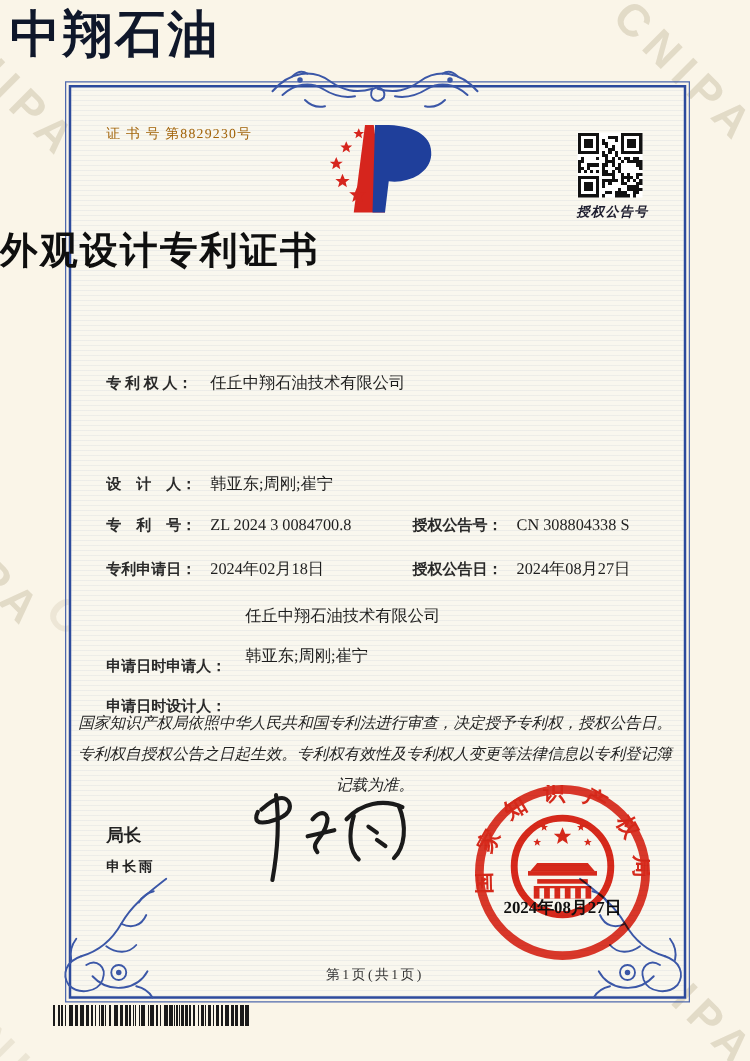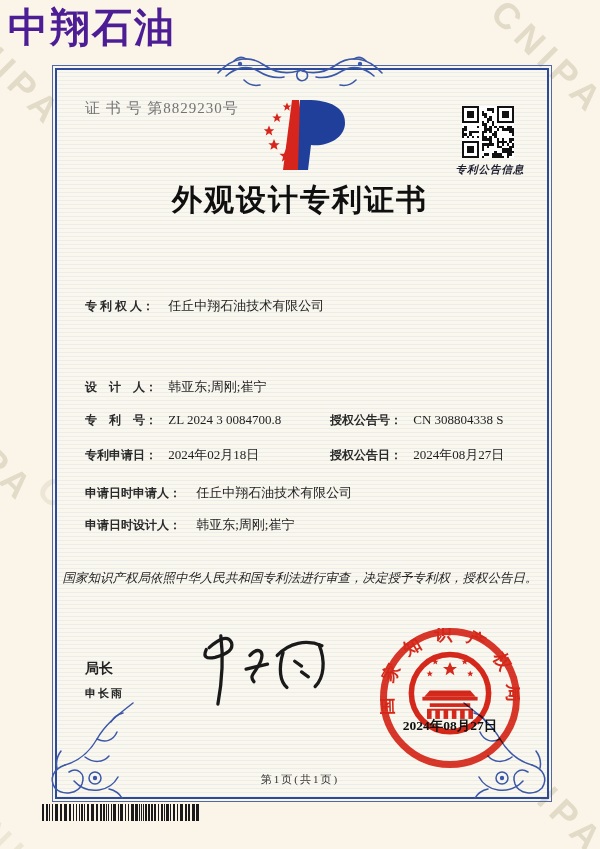"中翔石油" .brand-logo { color: #4c1d95 -> #0f172a }
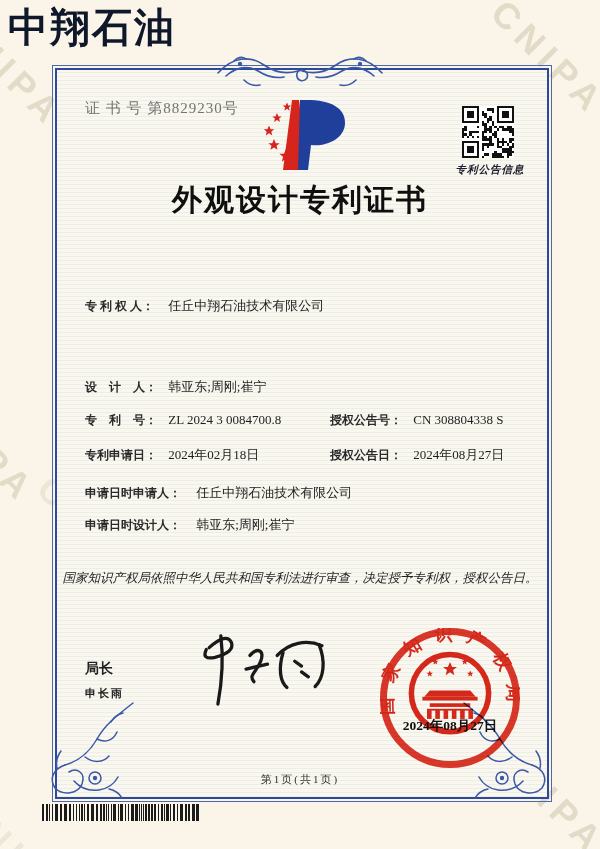"证 书 号 第8829230号" .cert-no { color: #737373 -> #a16207; font-size: 15px -> 11px }
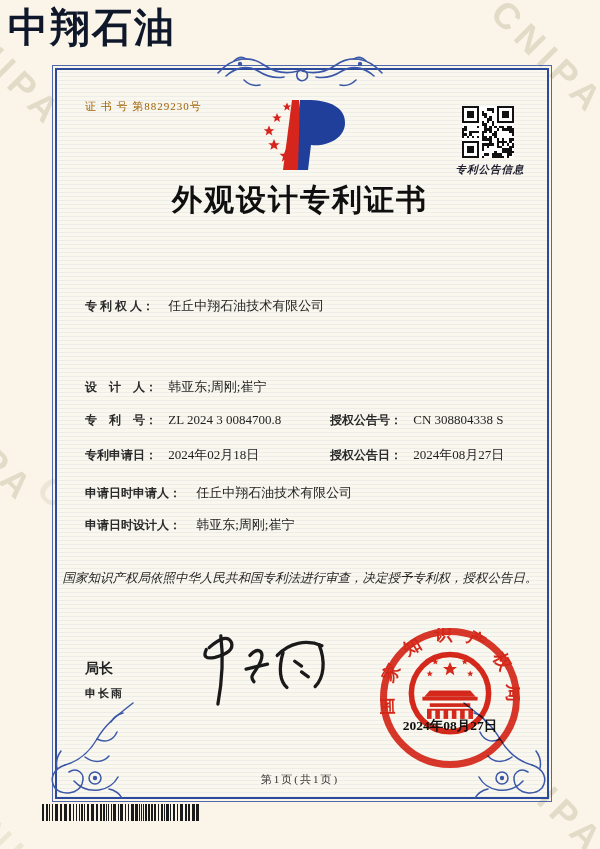"专利公告信息" div.qr-label { text: 专利公告信息 -> 授权公告号 }
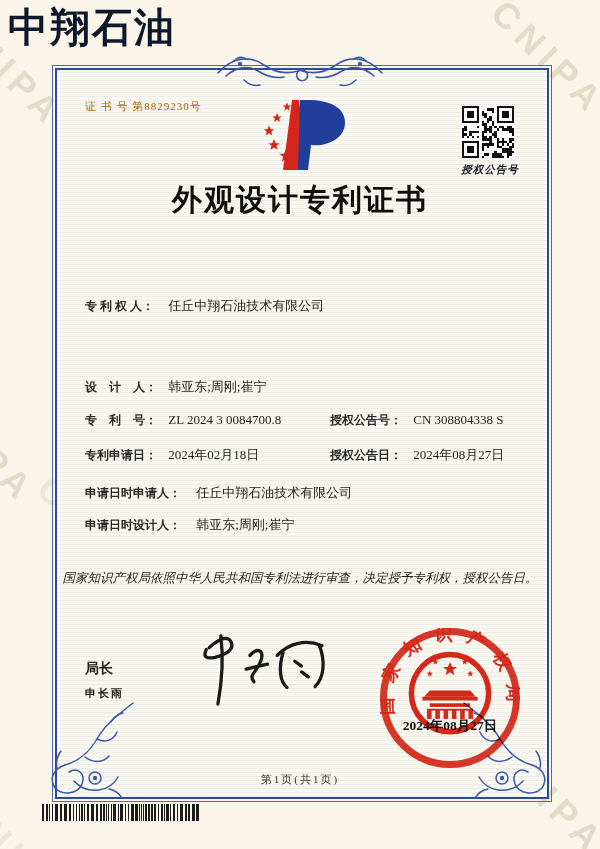"外观设计专利证书" .doc-title { text-align: center -> none }
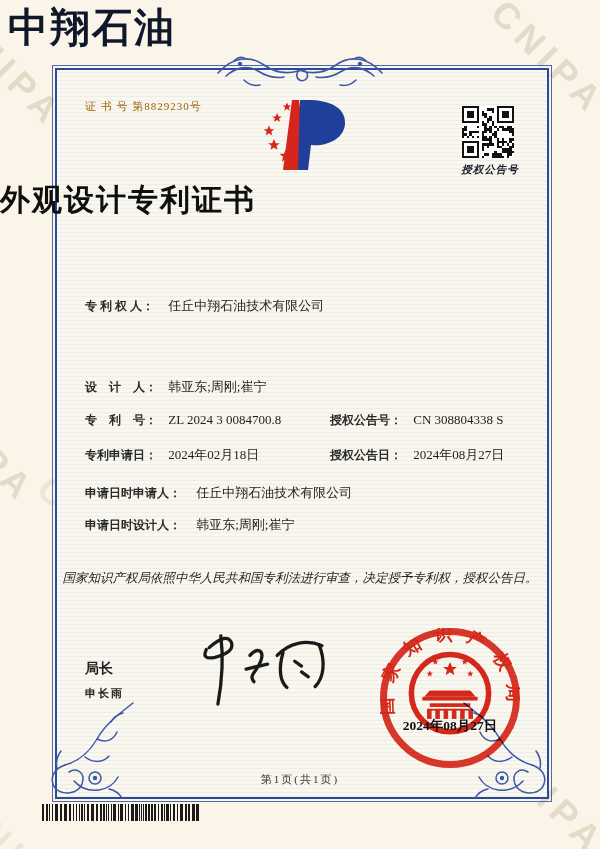"申请日时申请人：" .lbl.long { margin-top: none -> 40px }
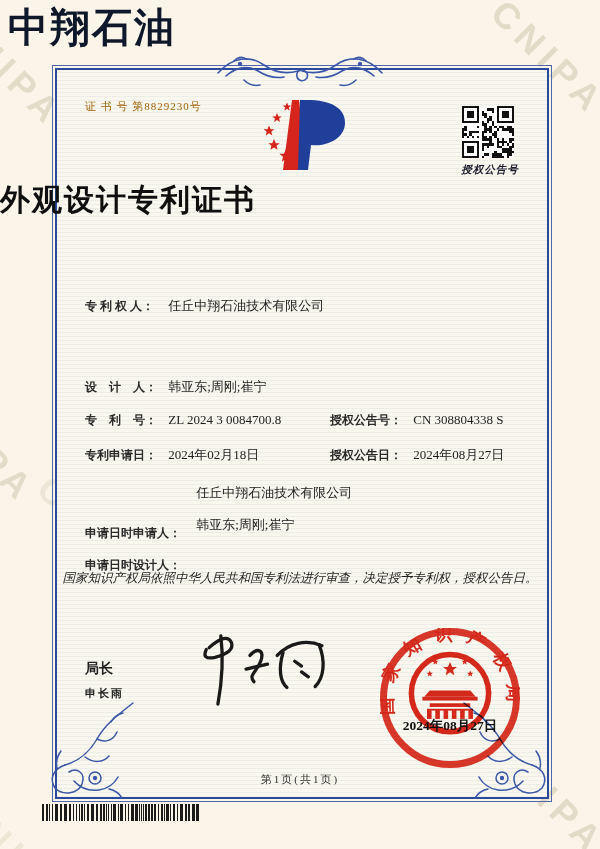"专利权自授权公告之日起生效。专利权有效性及专利权人变更等法律信息以专利登记簿记载" div { html: none -> <div>专利权自授权公告之日起生效。专利权有效性及专利权人变更等法律信息以专利登记簿记载为准。</div> }
